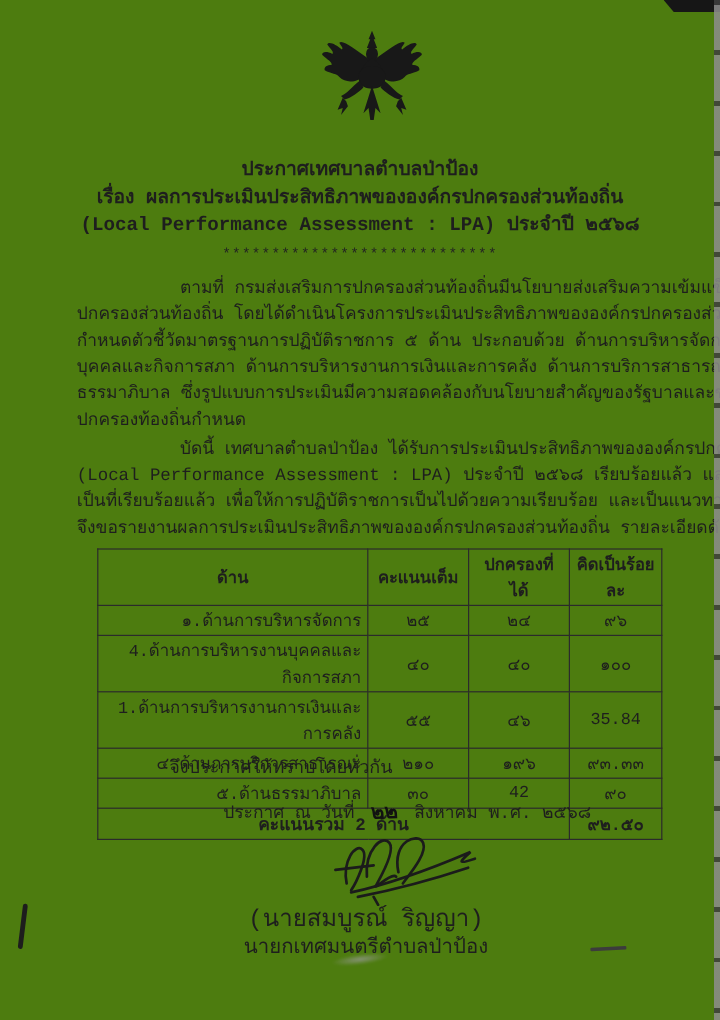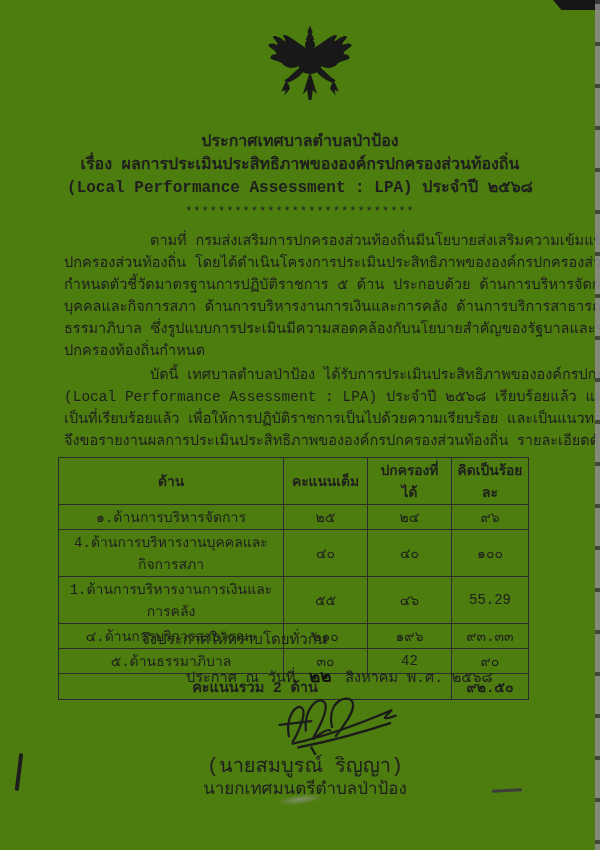"ด้าน" .score-table { left: 58px -> 81px }
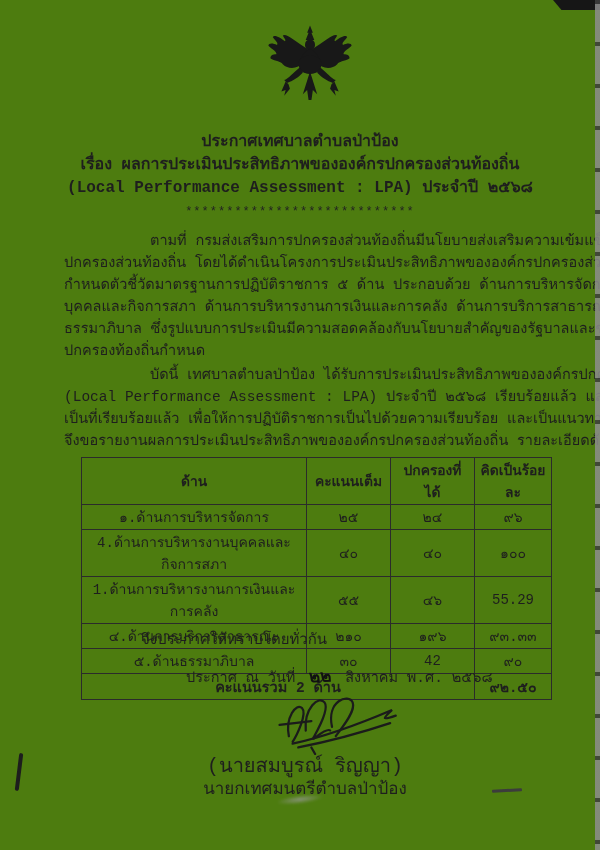"๑.ด้านการบริหารจัดการ" .cell-name { text-align: center -> right }
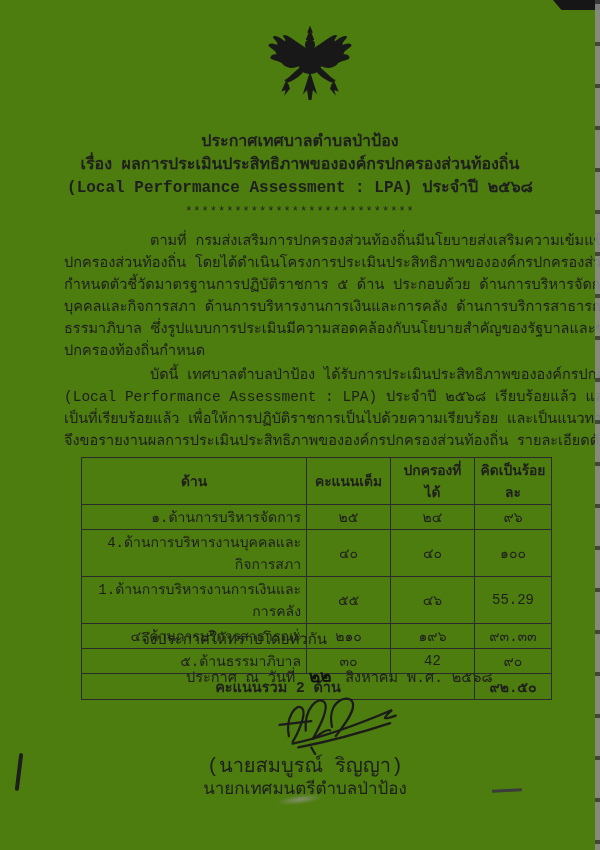"55.29" td.cell-num { text: 55.29 -> 35.84 }
